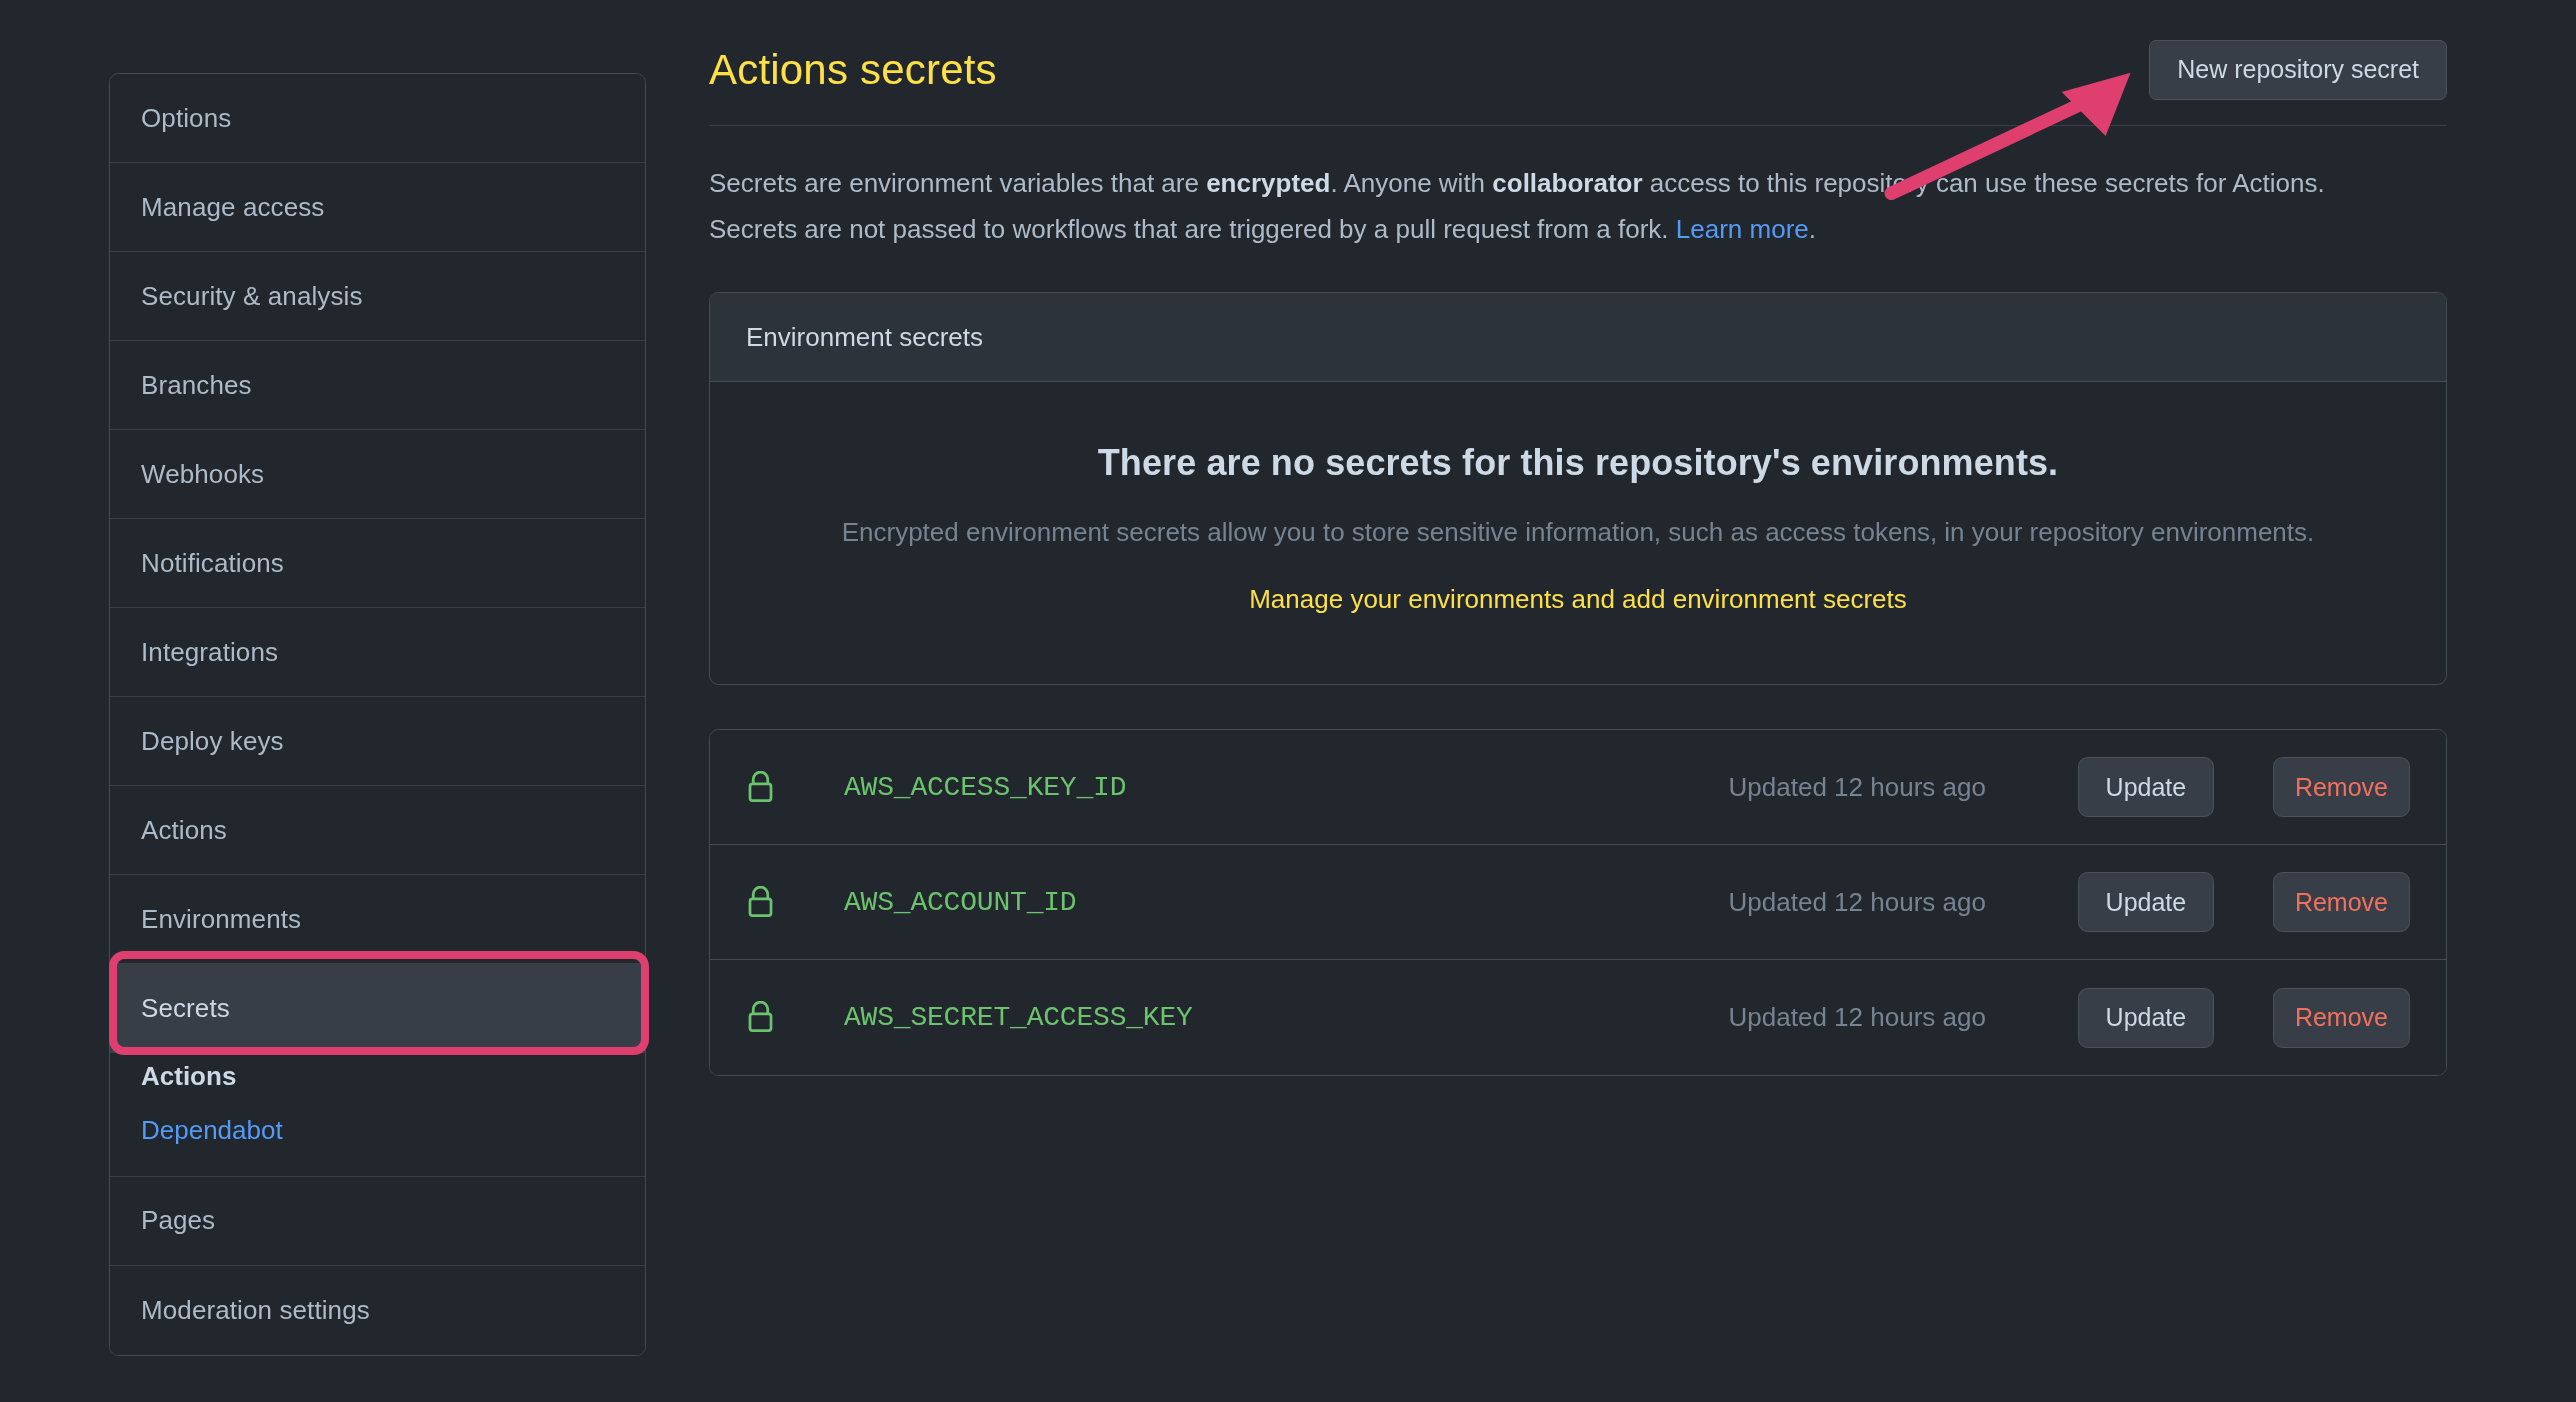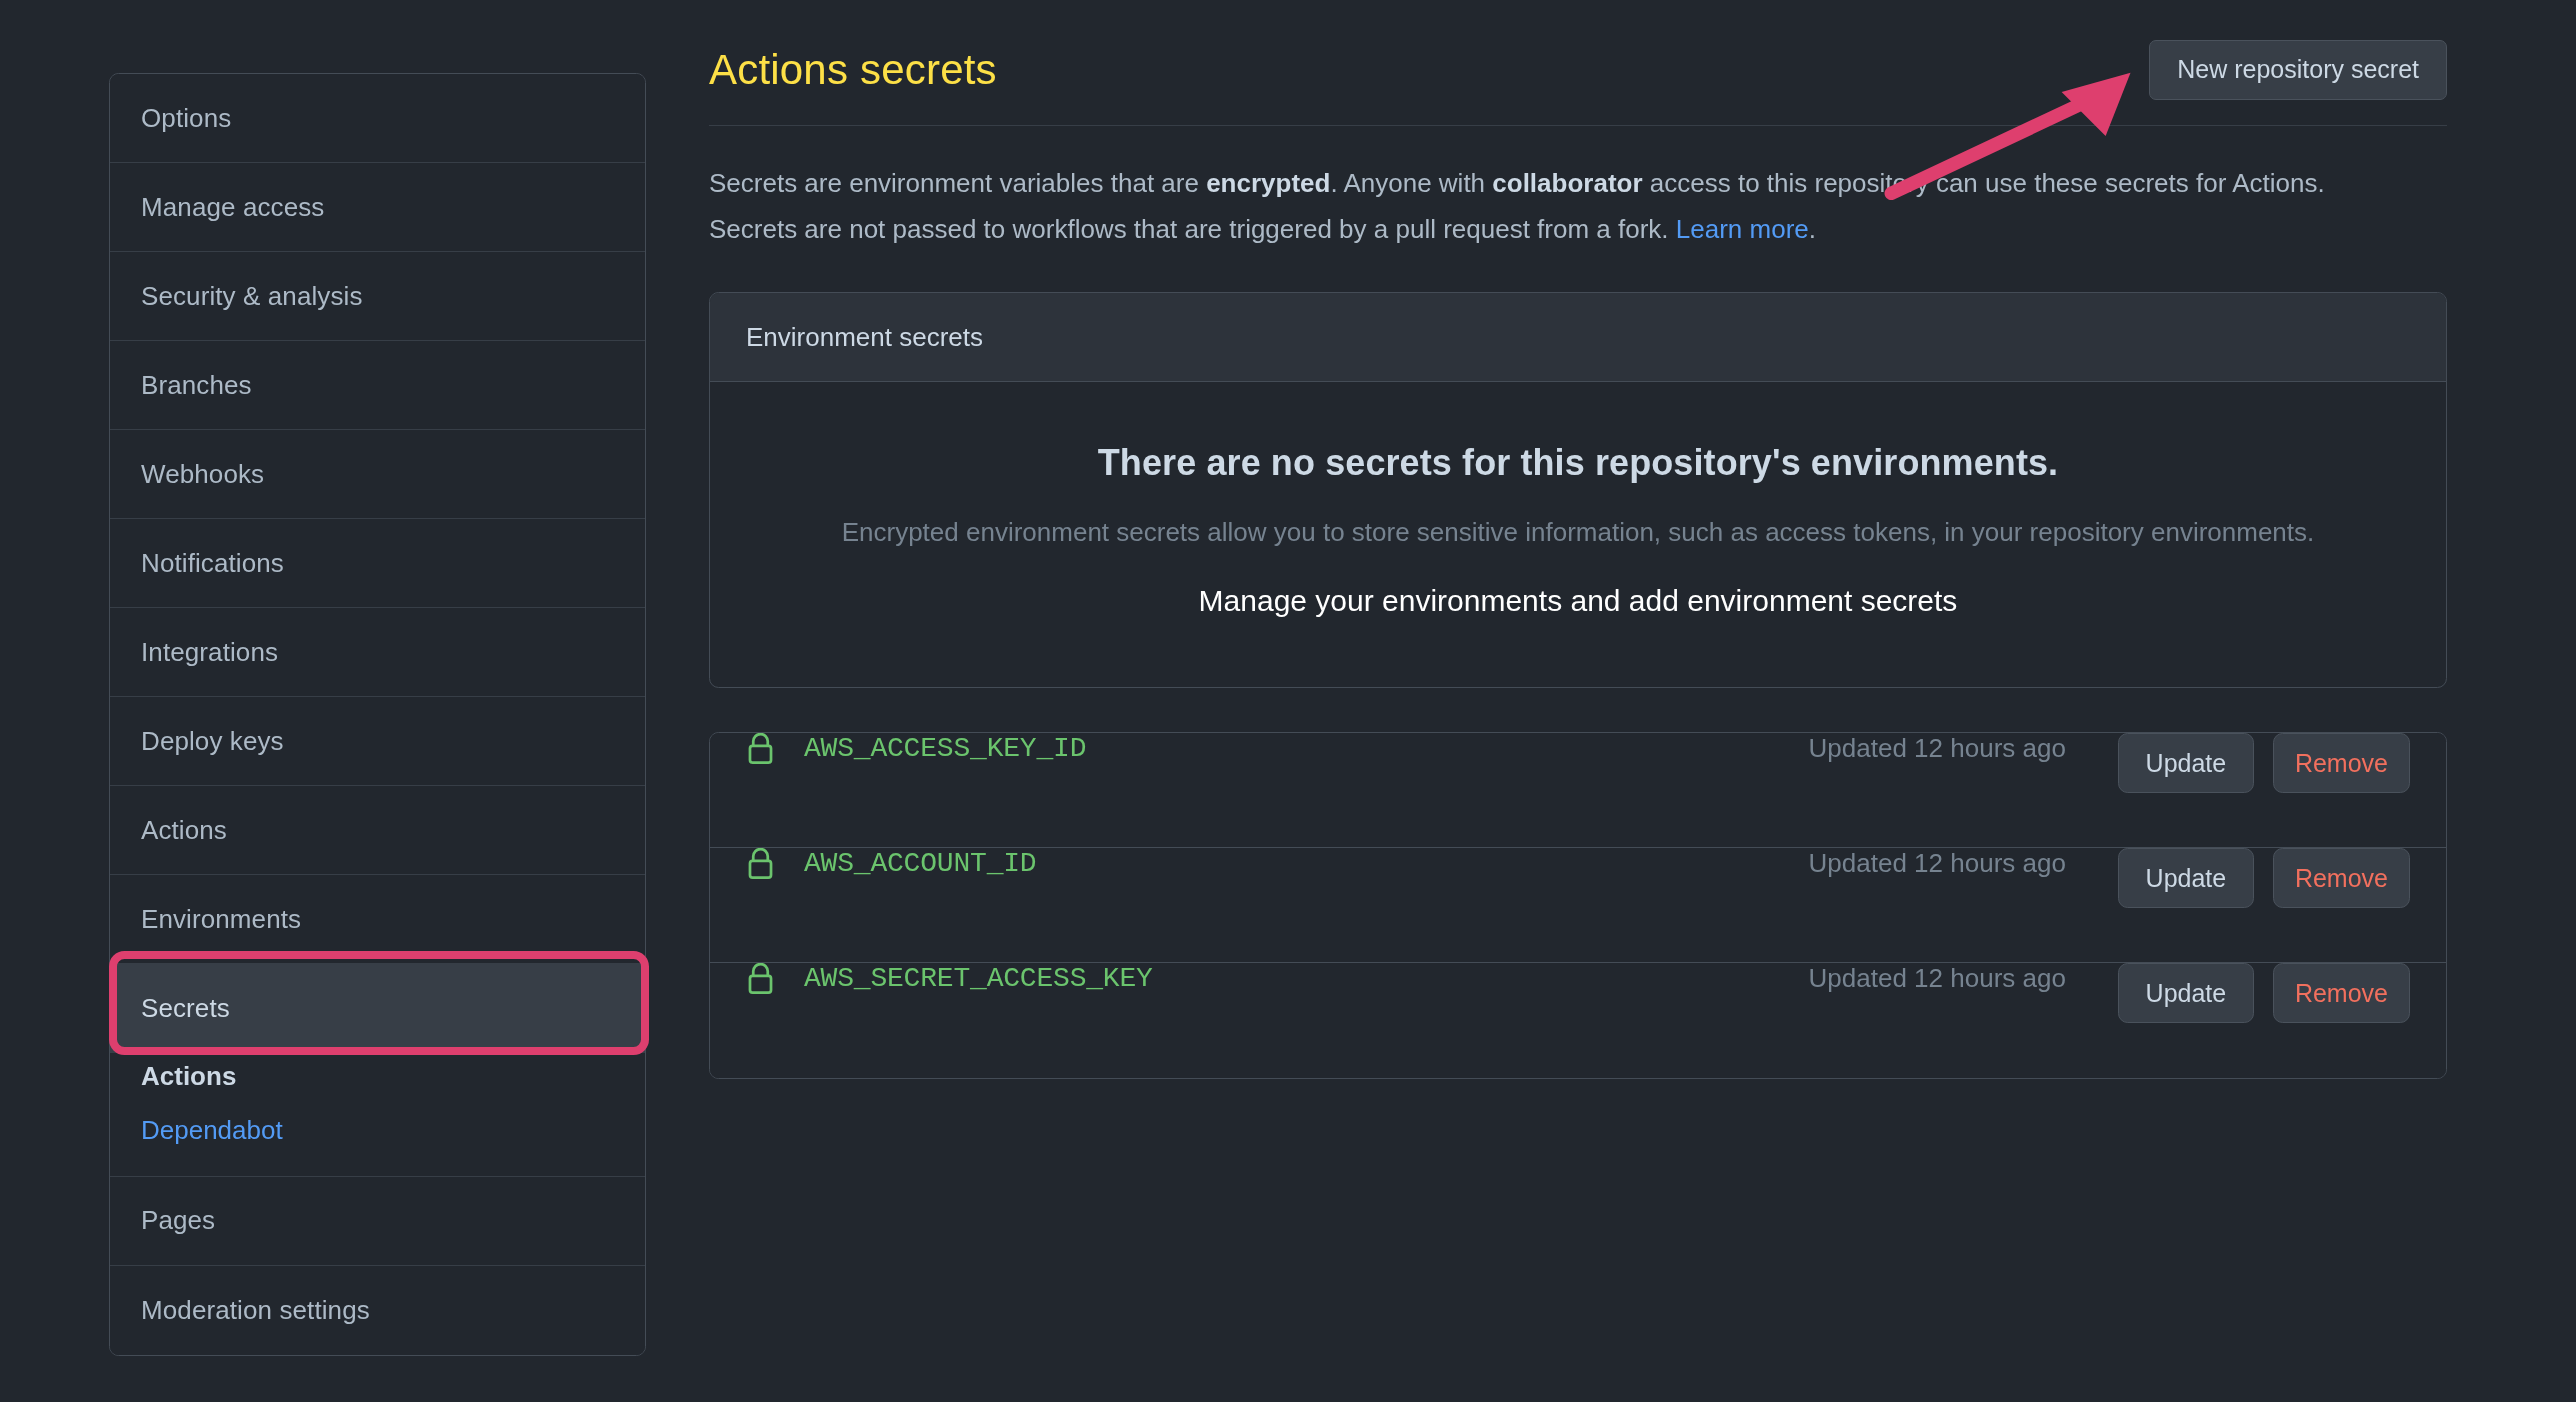"Manage your environments and add" .empty-link { color: #ffffff -> #fde047; font-size: 30px -> 26px }
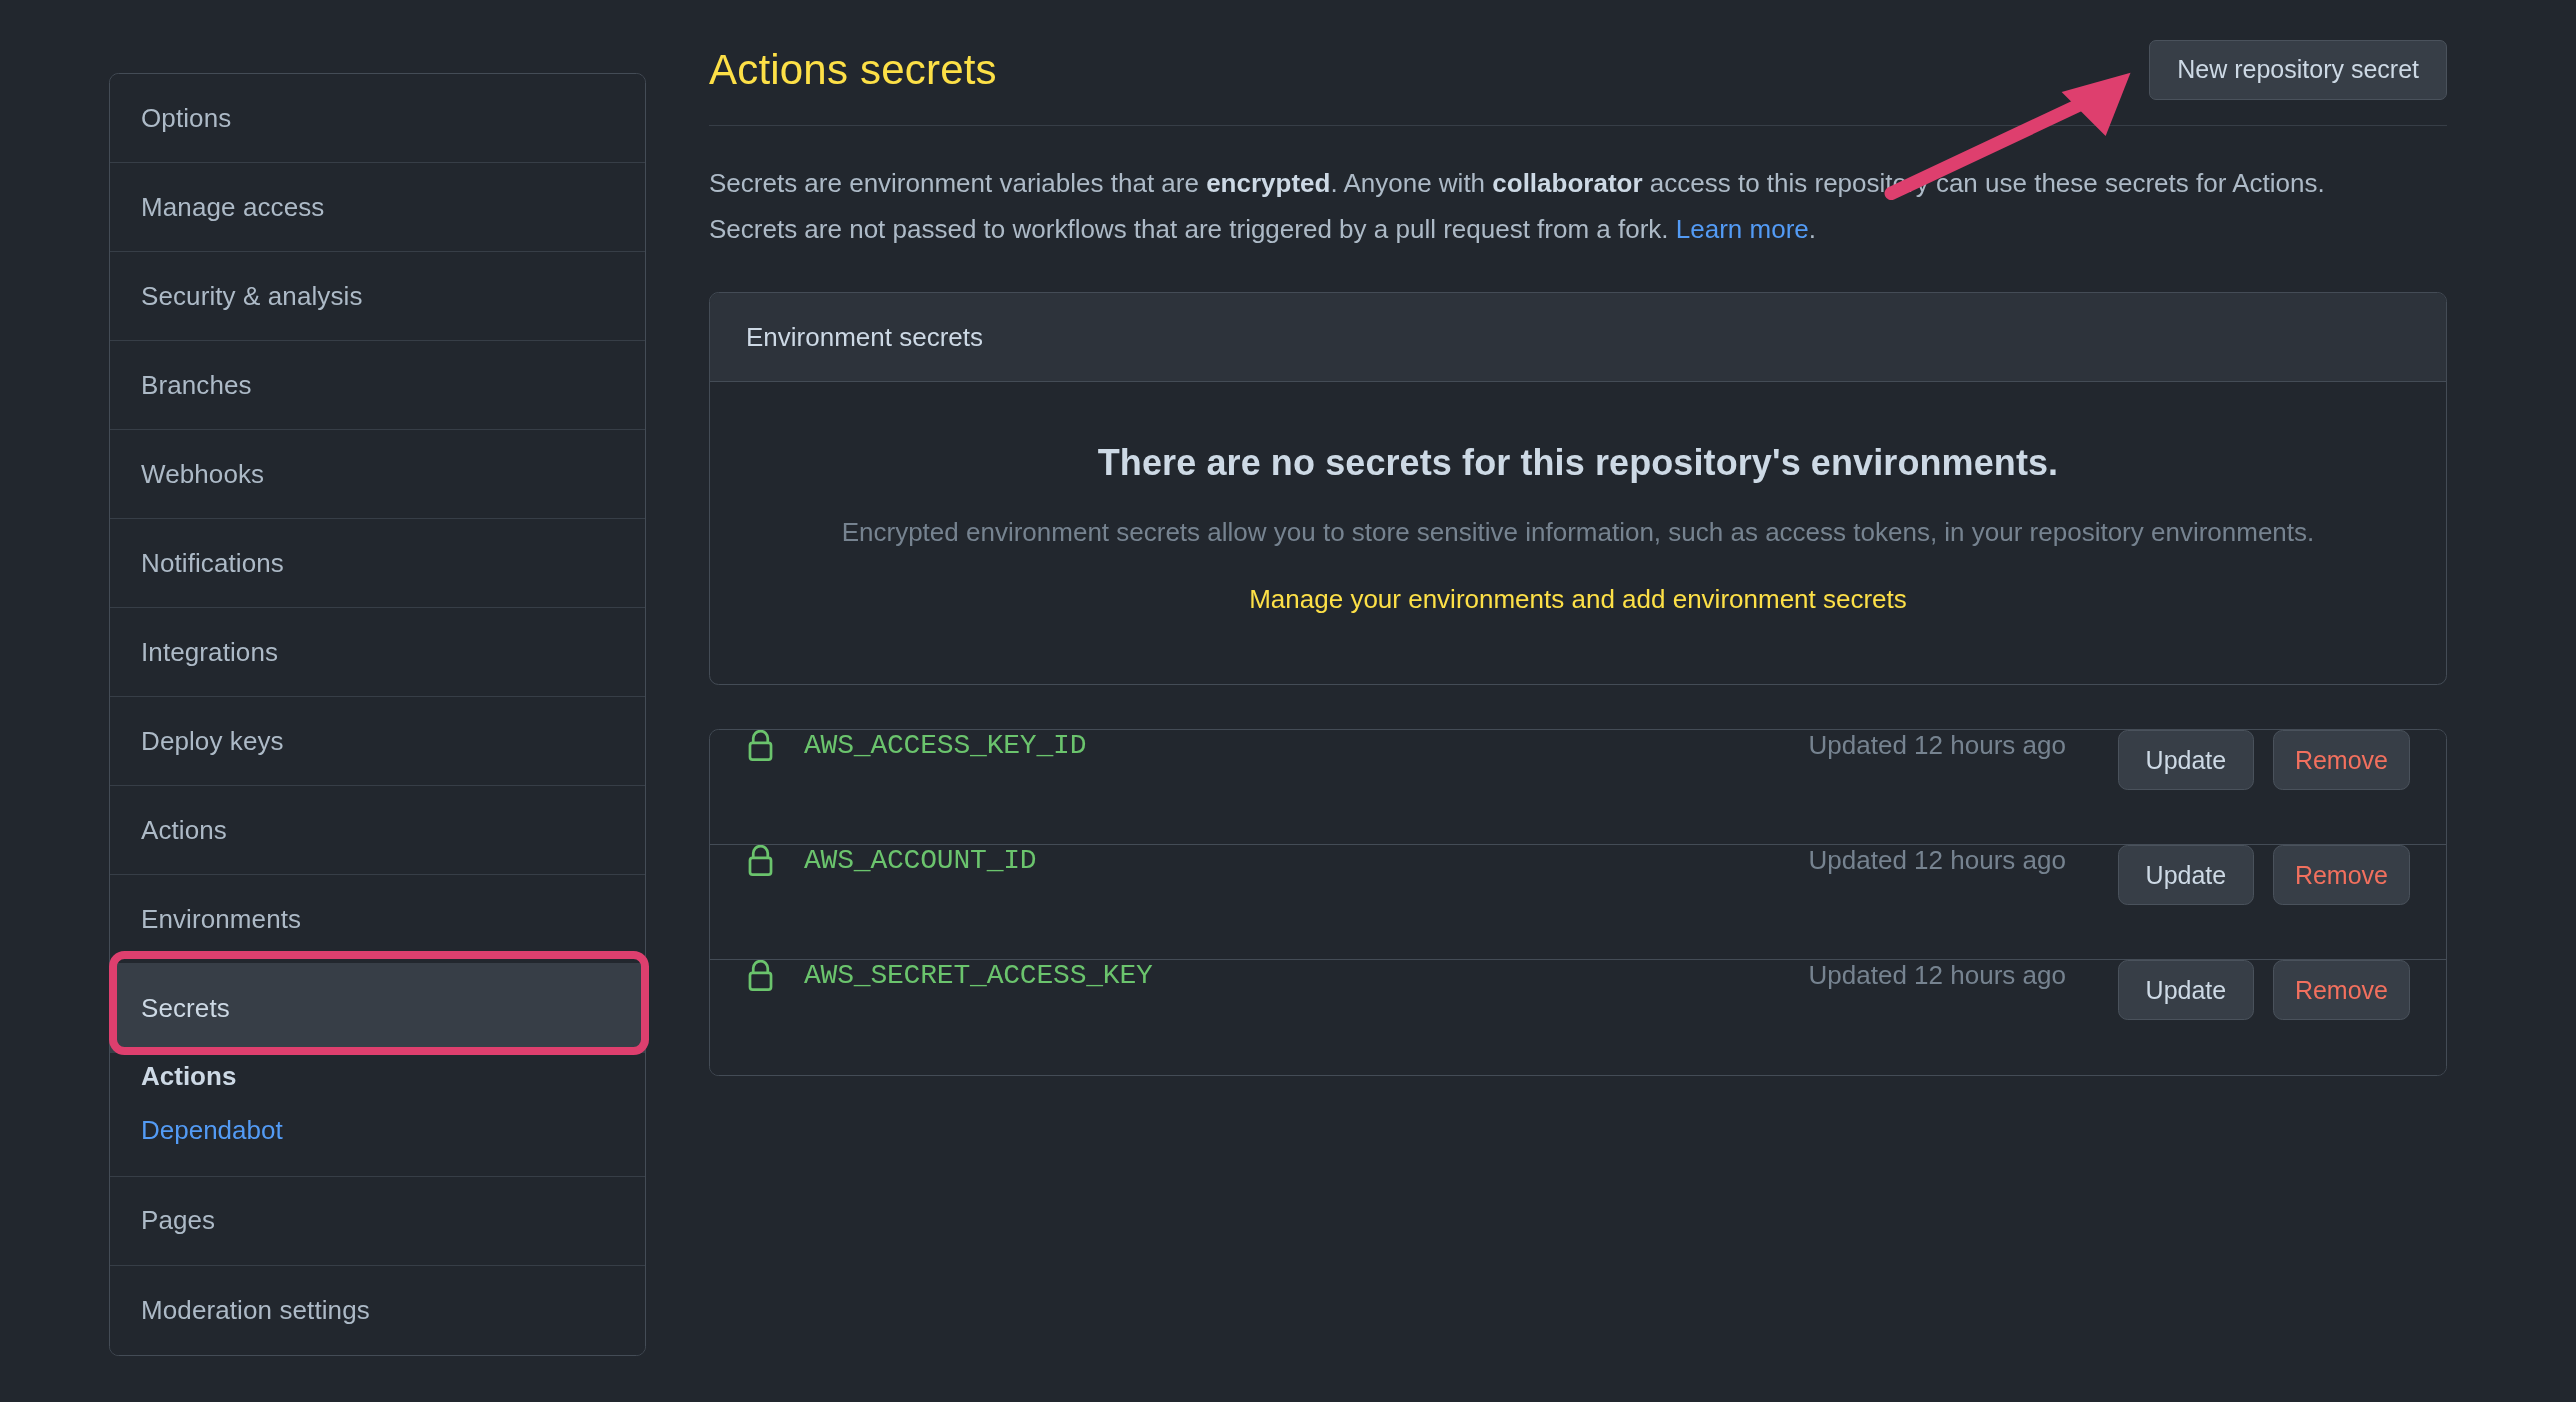"AWS_ACCESS_KEY_ID" .secret-row { align-items: flex-start -> center; gap: none -> 40px }
